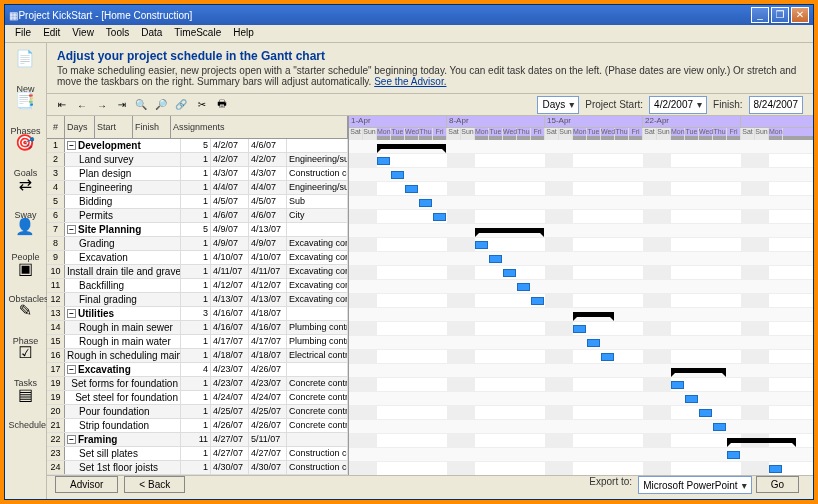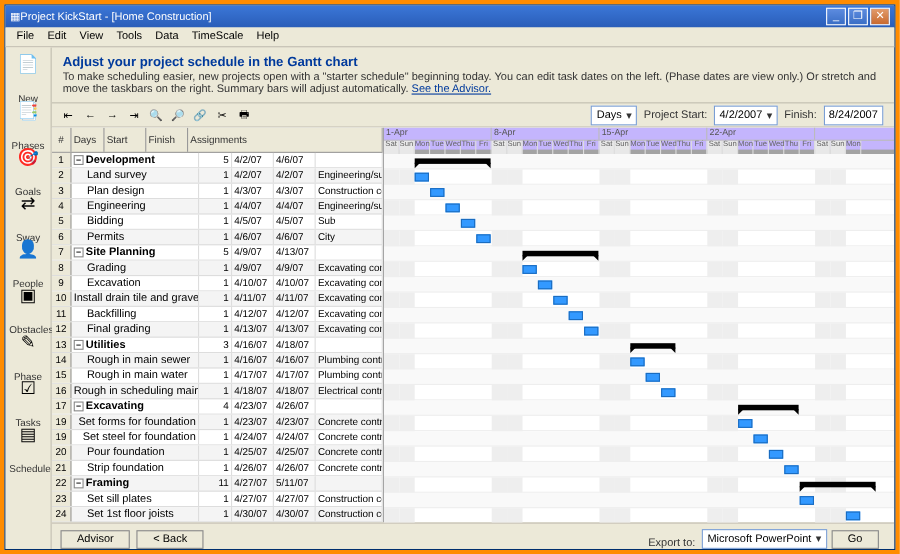"Advisor" .footer { align-items: flex-end -> flex-start }
